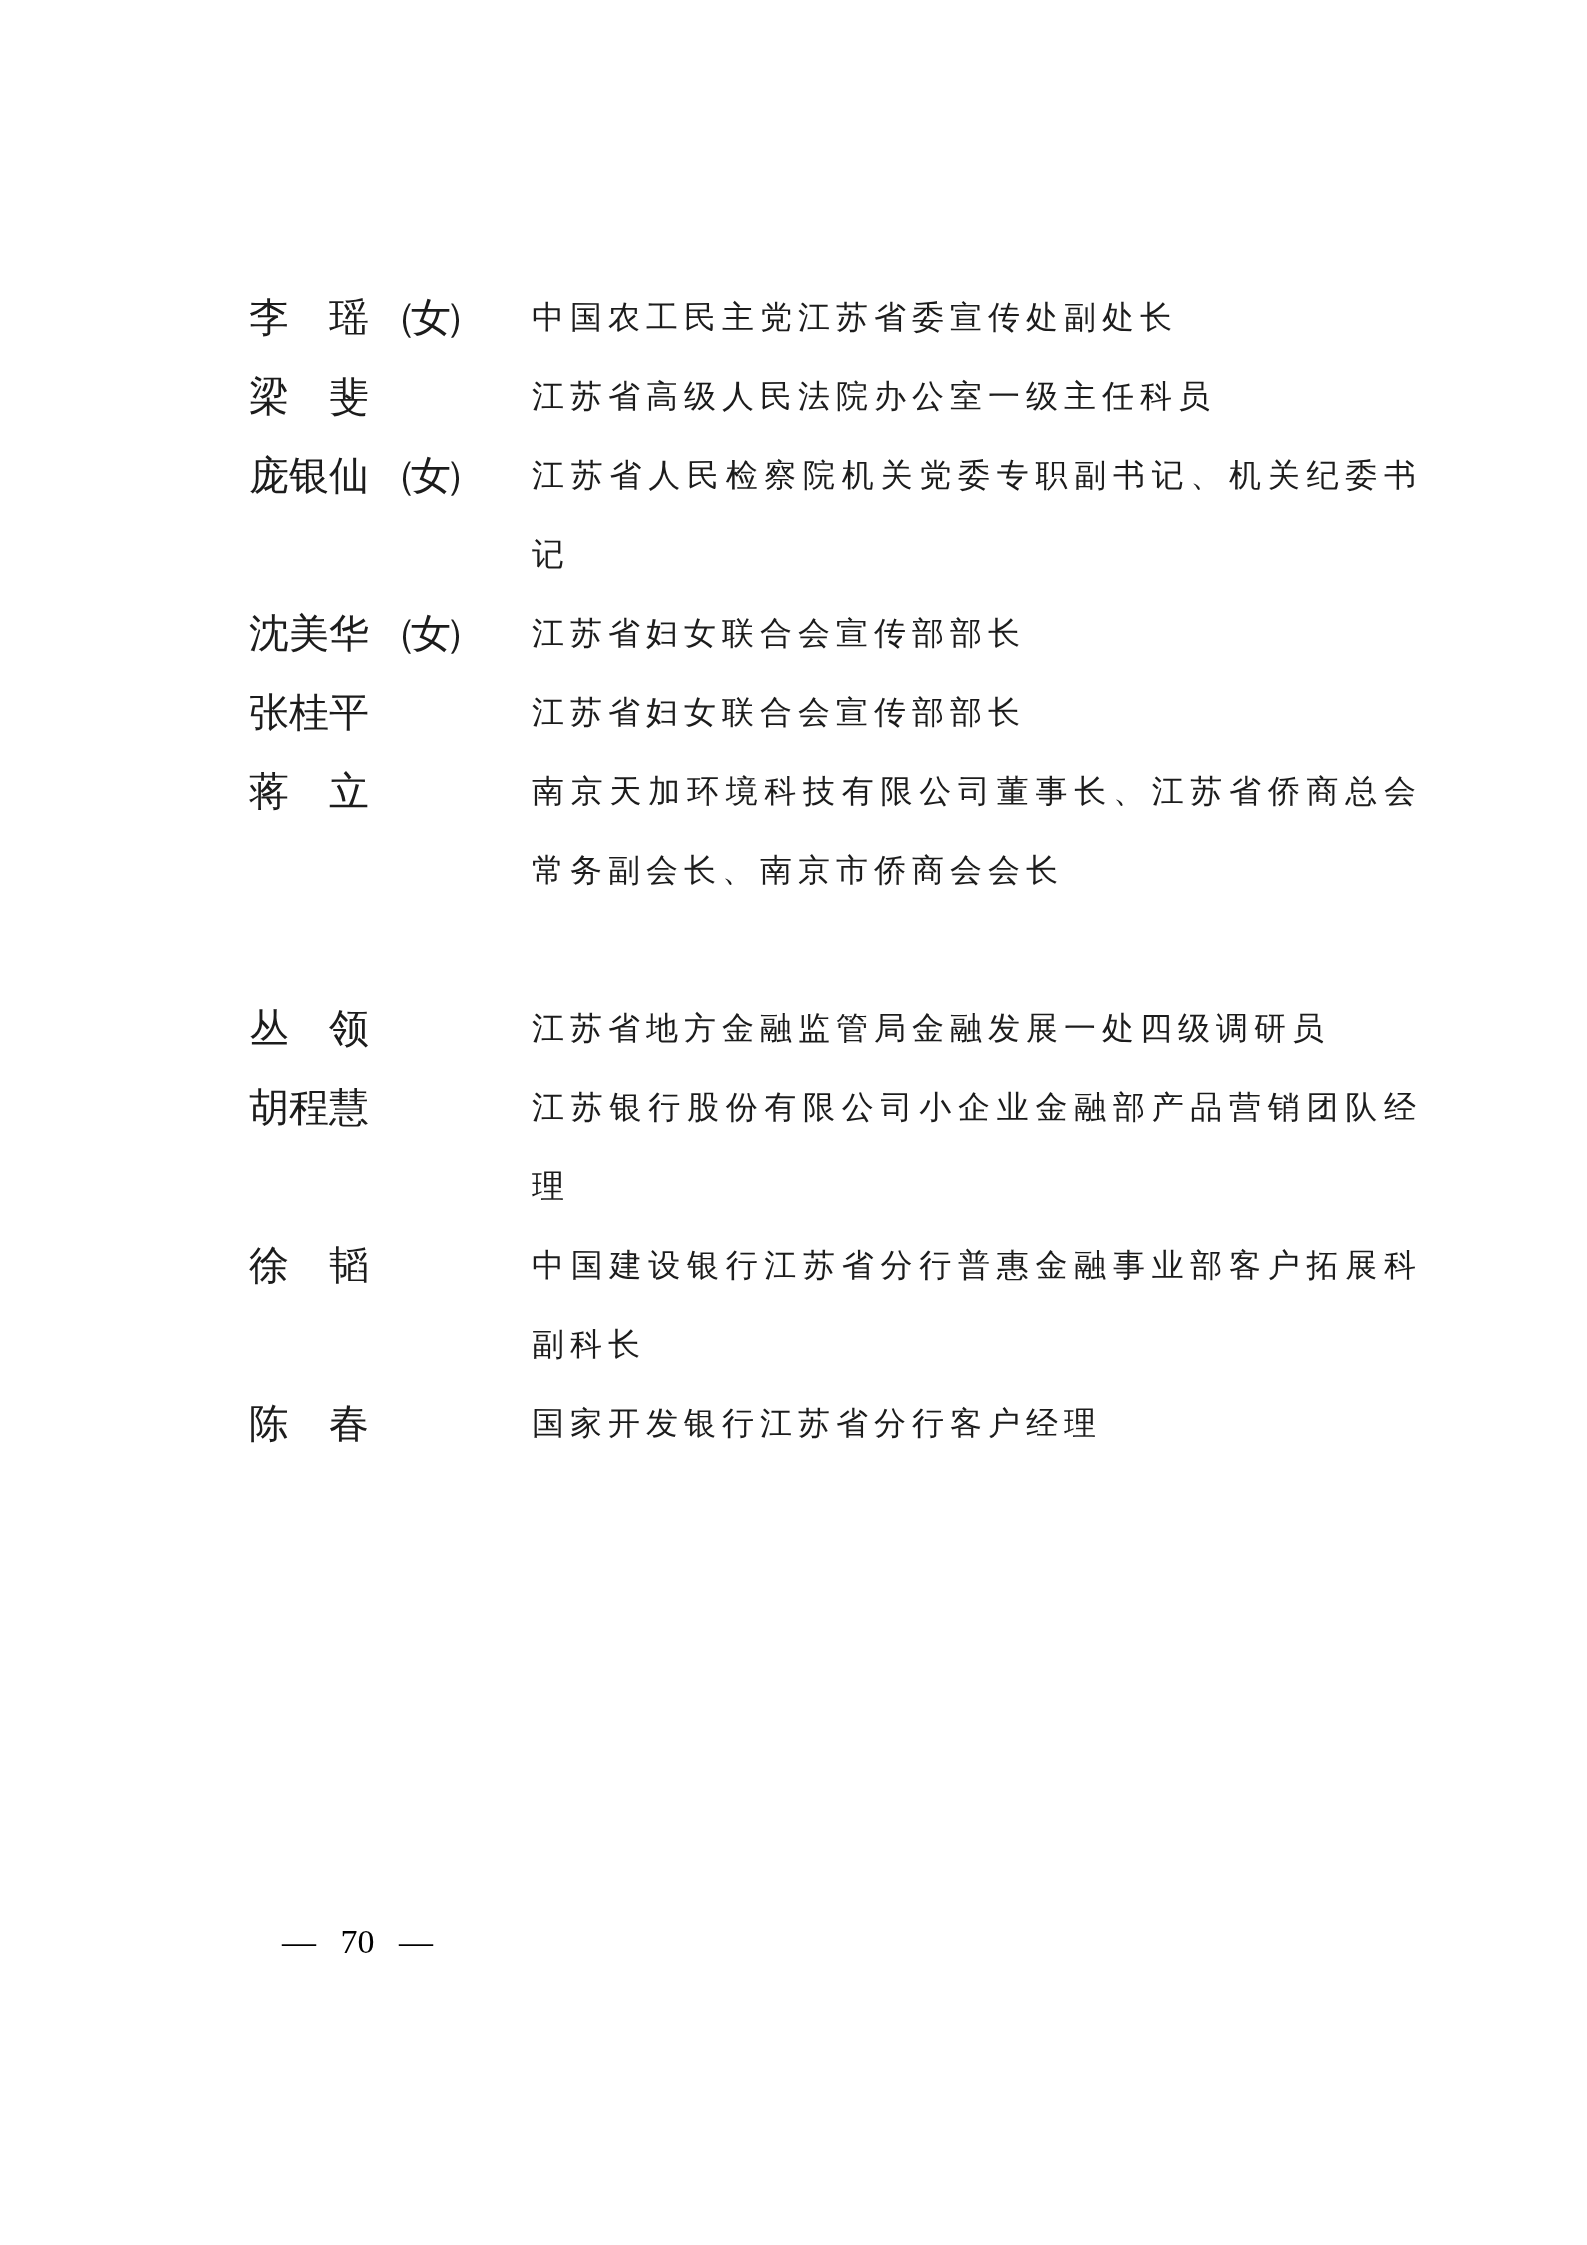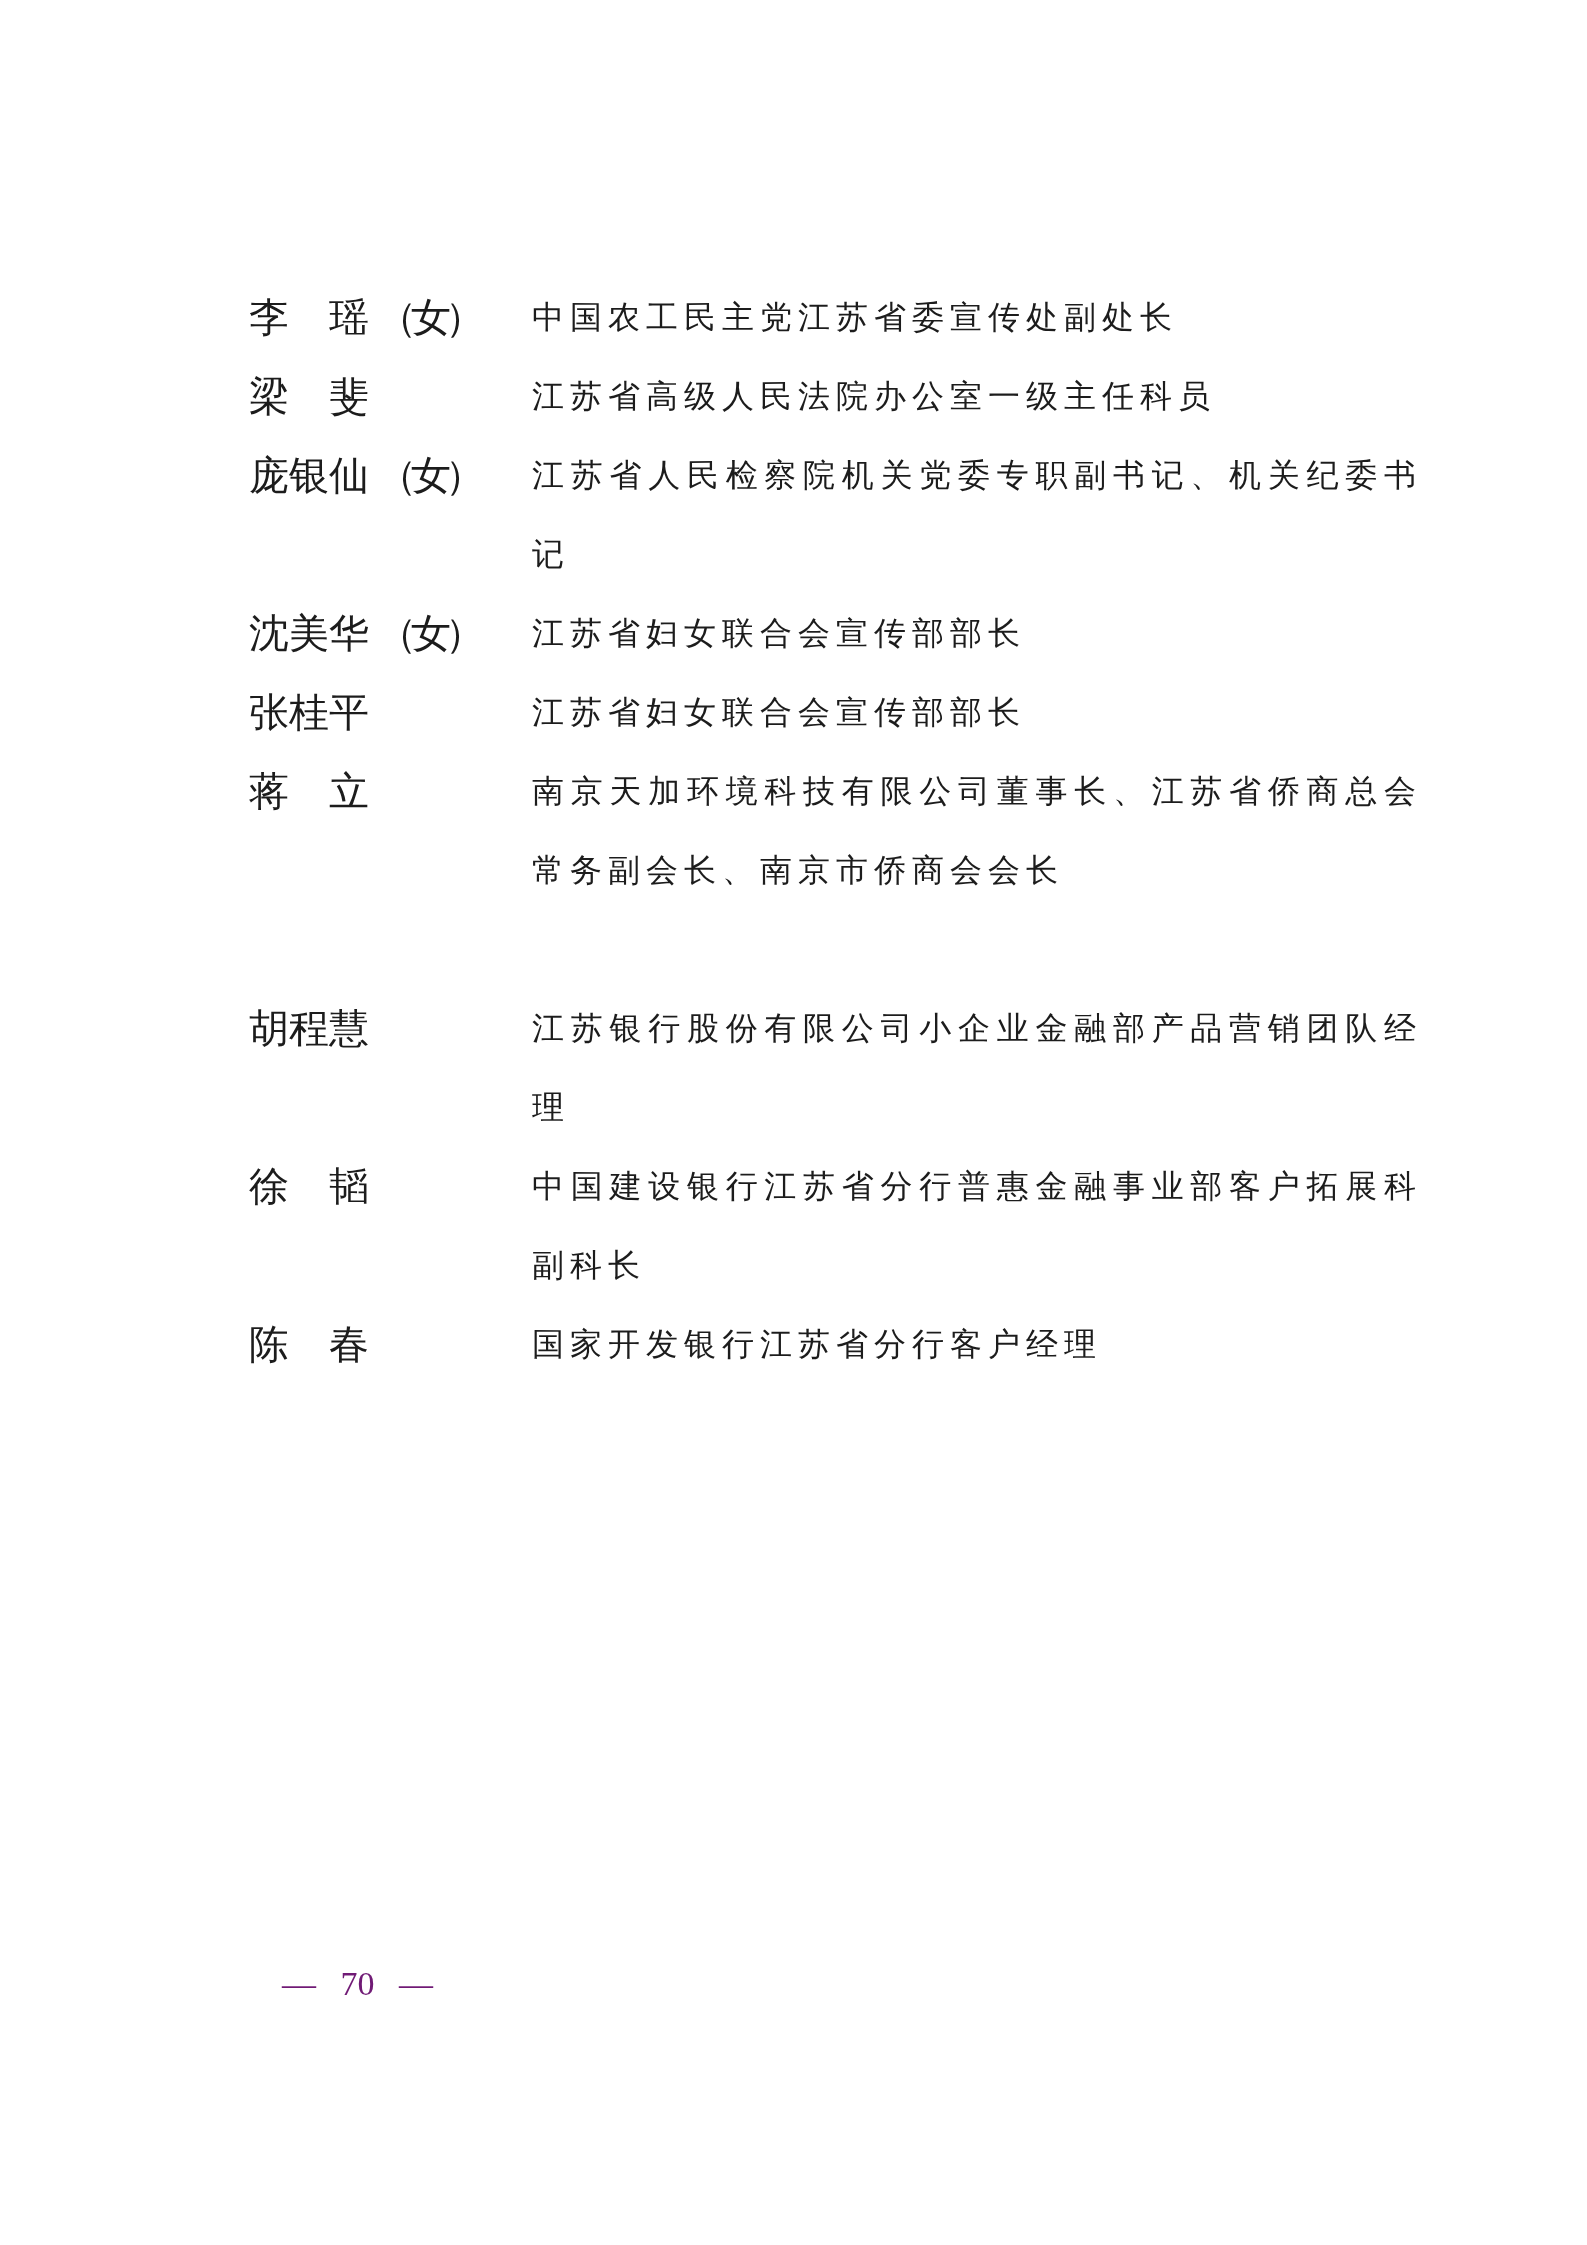"丛 领" div.entry { html: none -> <div> <div> <span>丛 领</span> <span></span> </div> <div>江苏省地方金融监管局金融发展一处四级调研员</div> </div> }
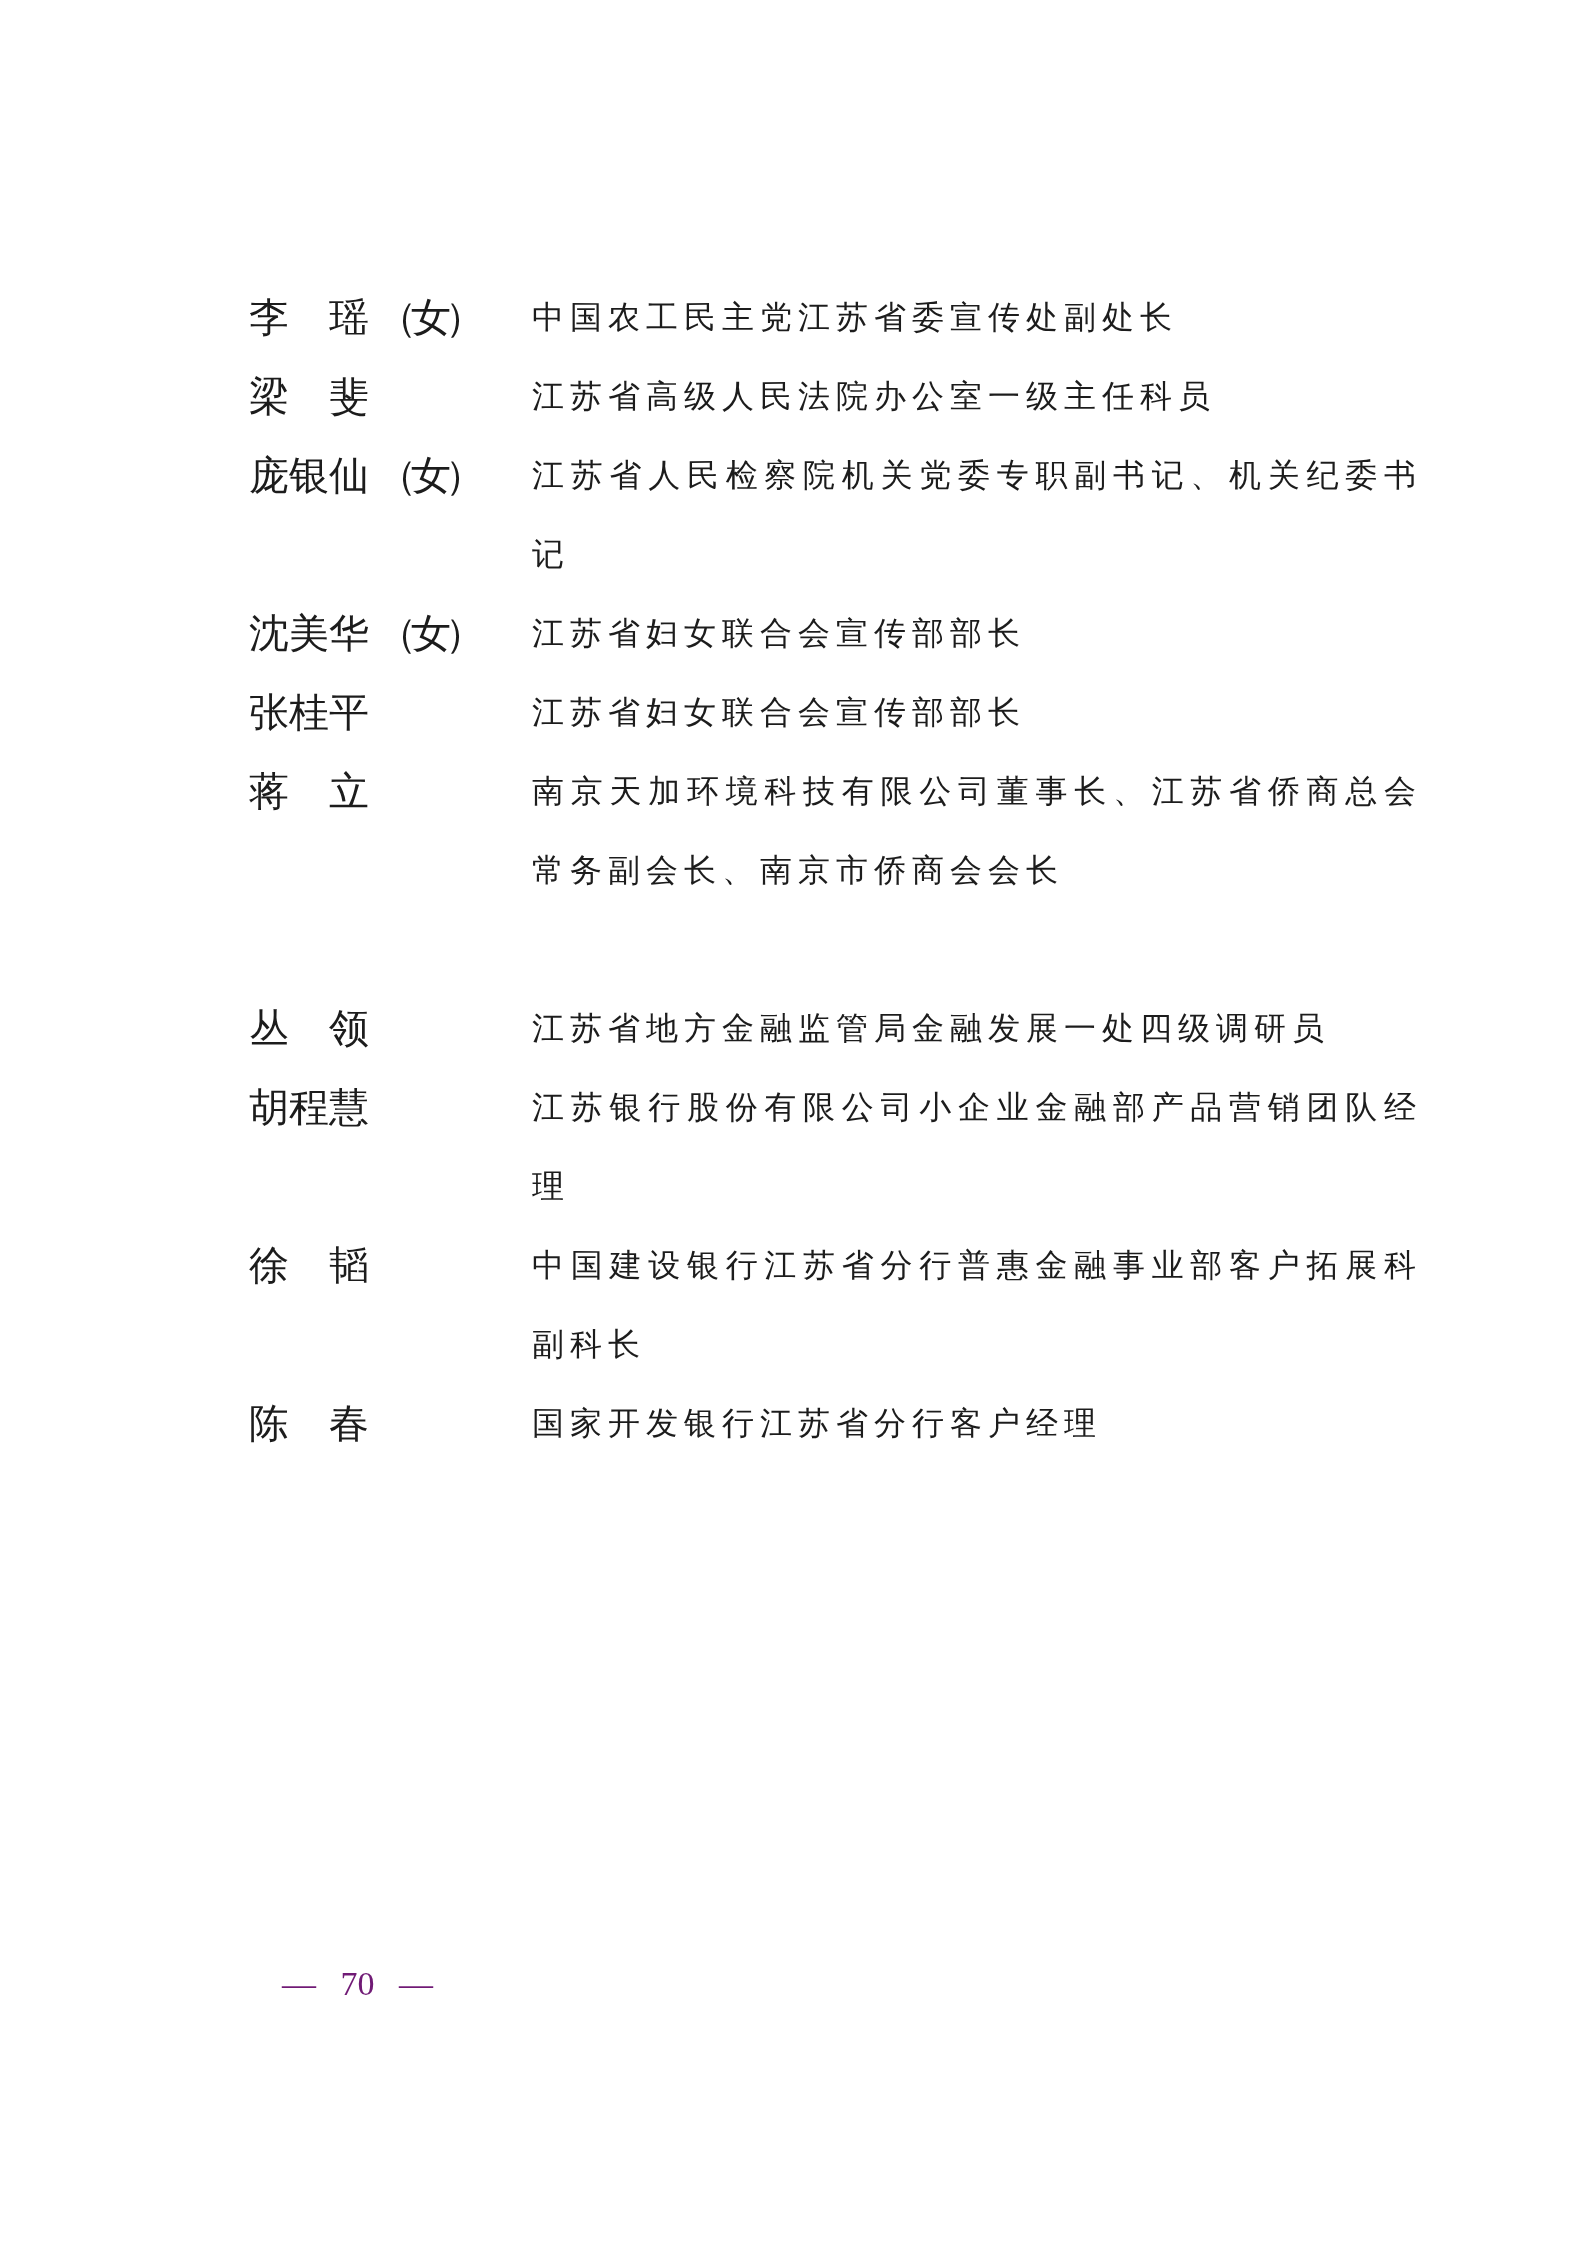"— 70 —" .page-number { color: #701a75 -> #000000; top: 1962px -> 1920px }
